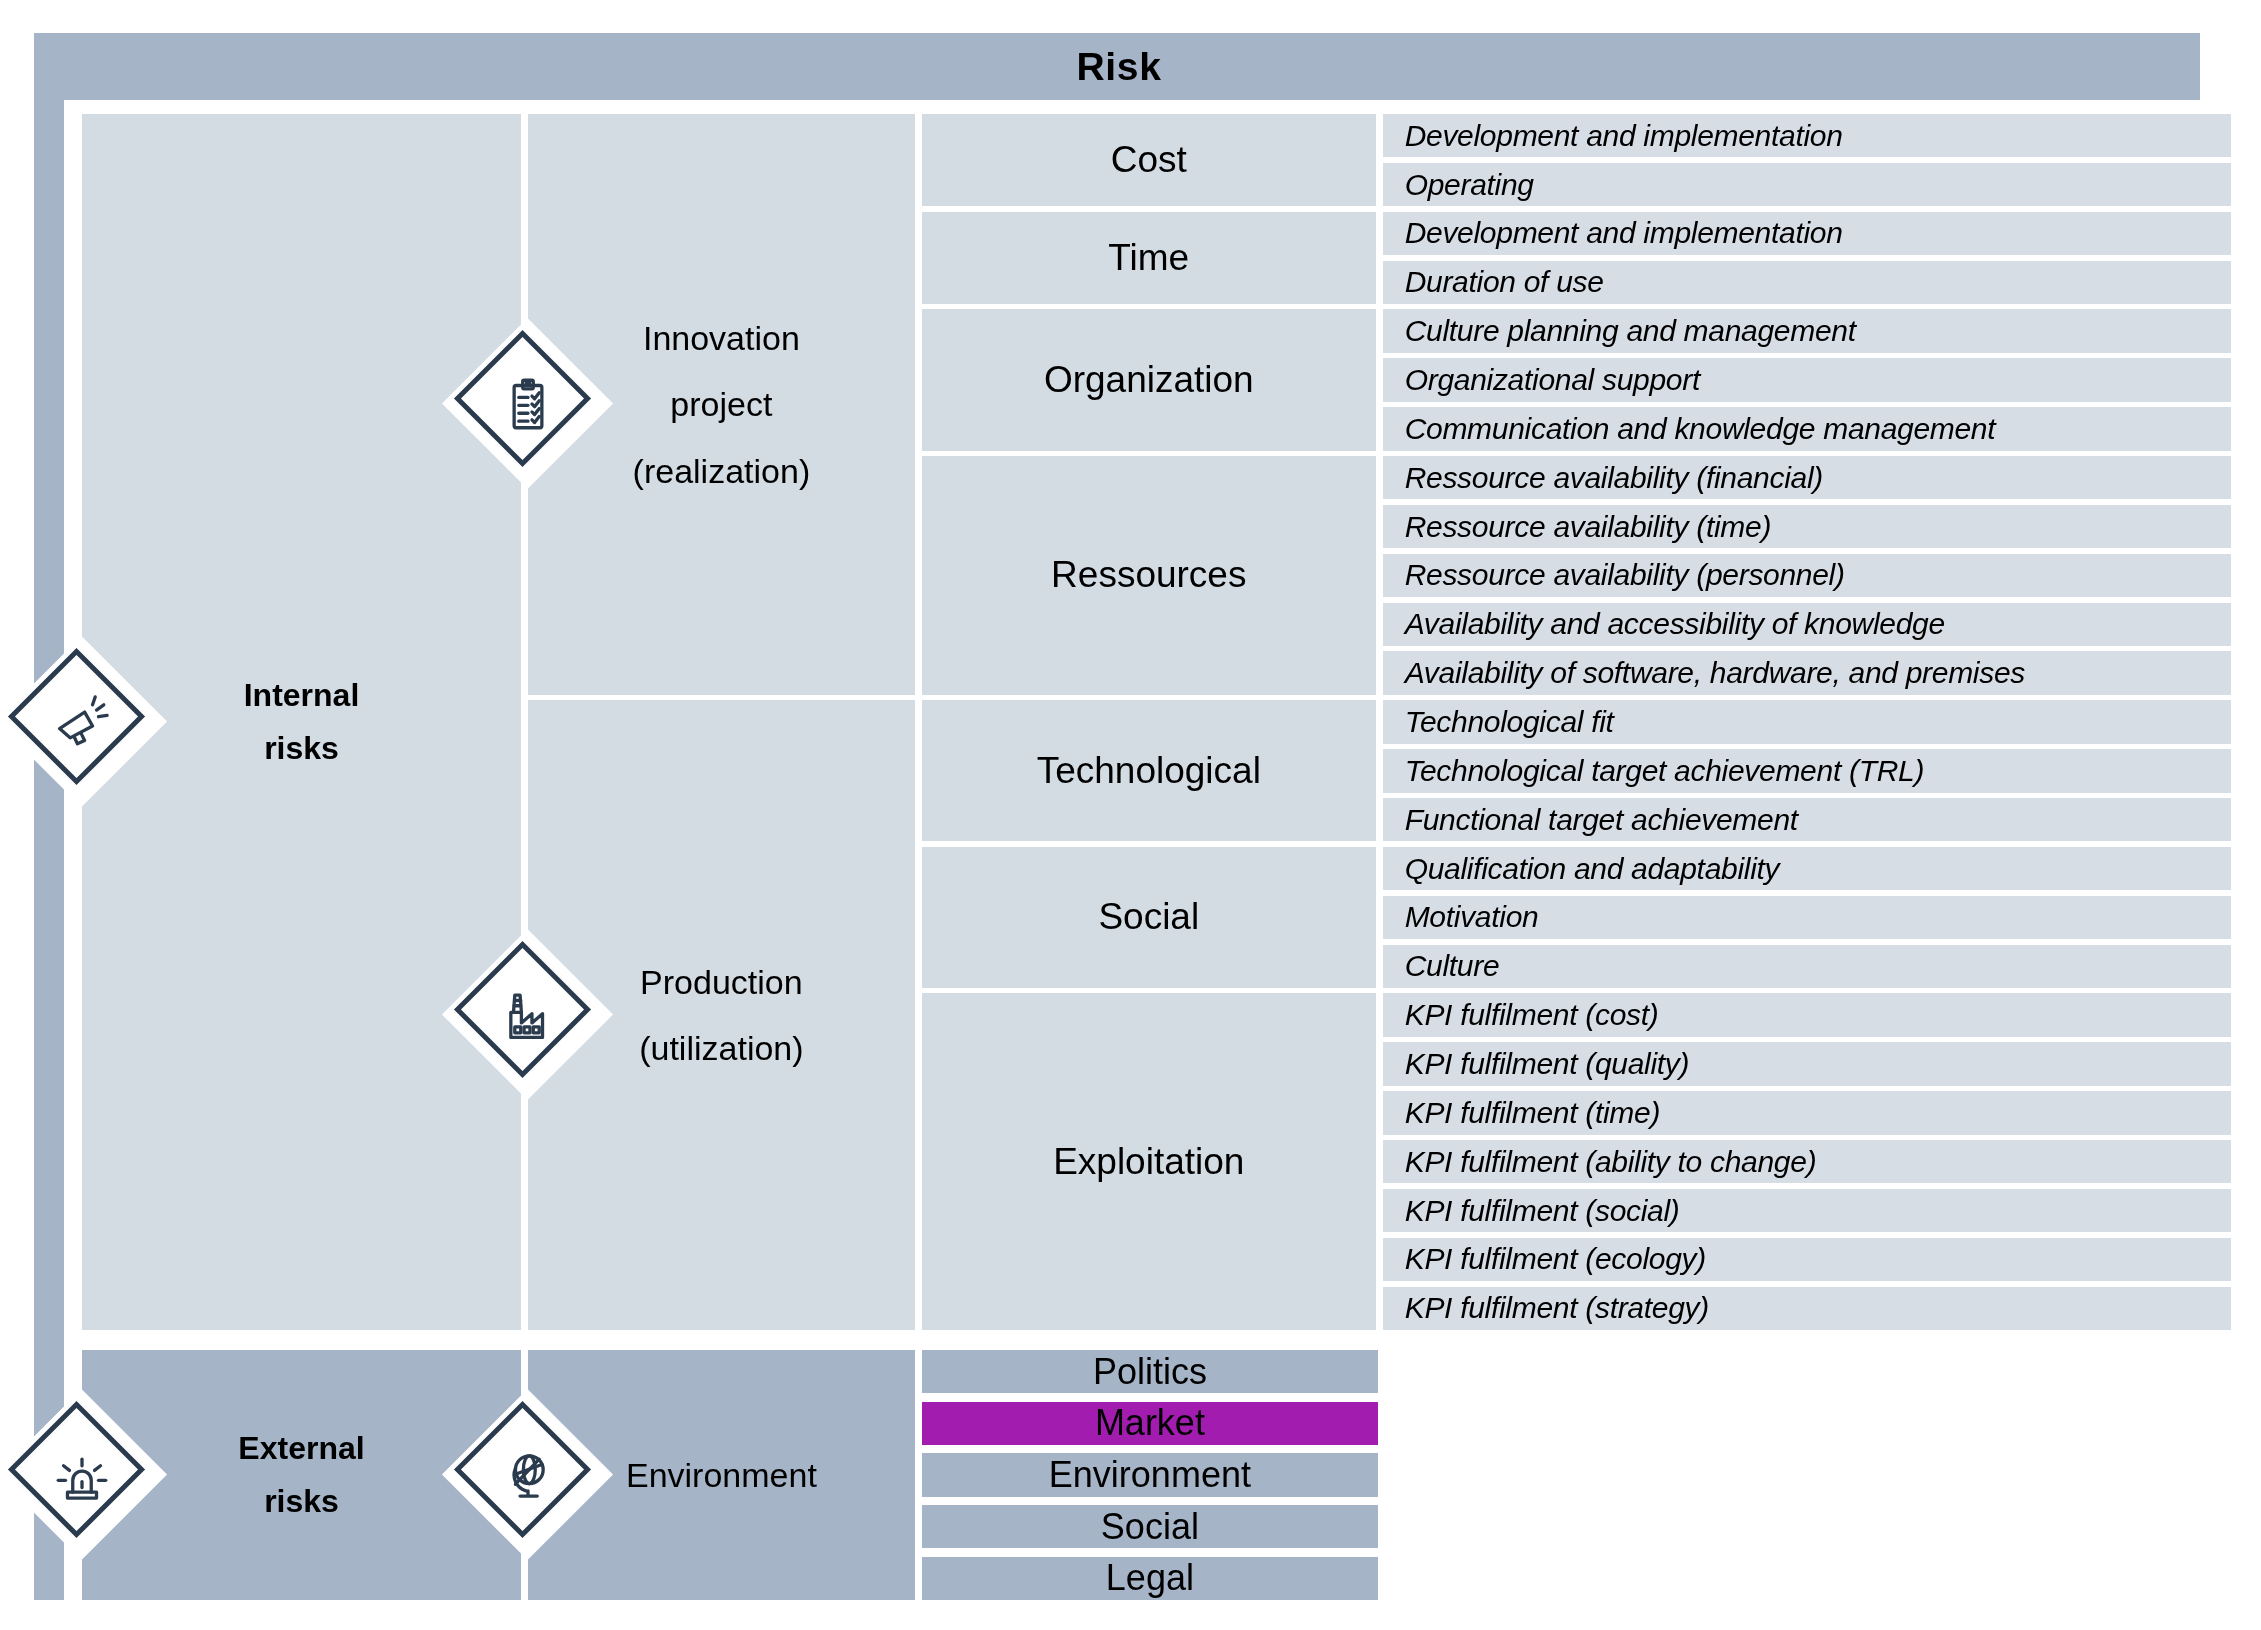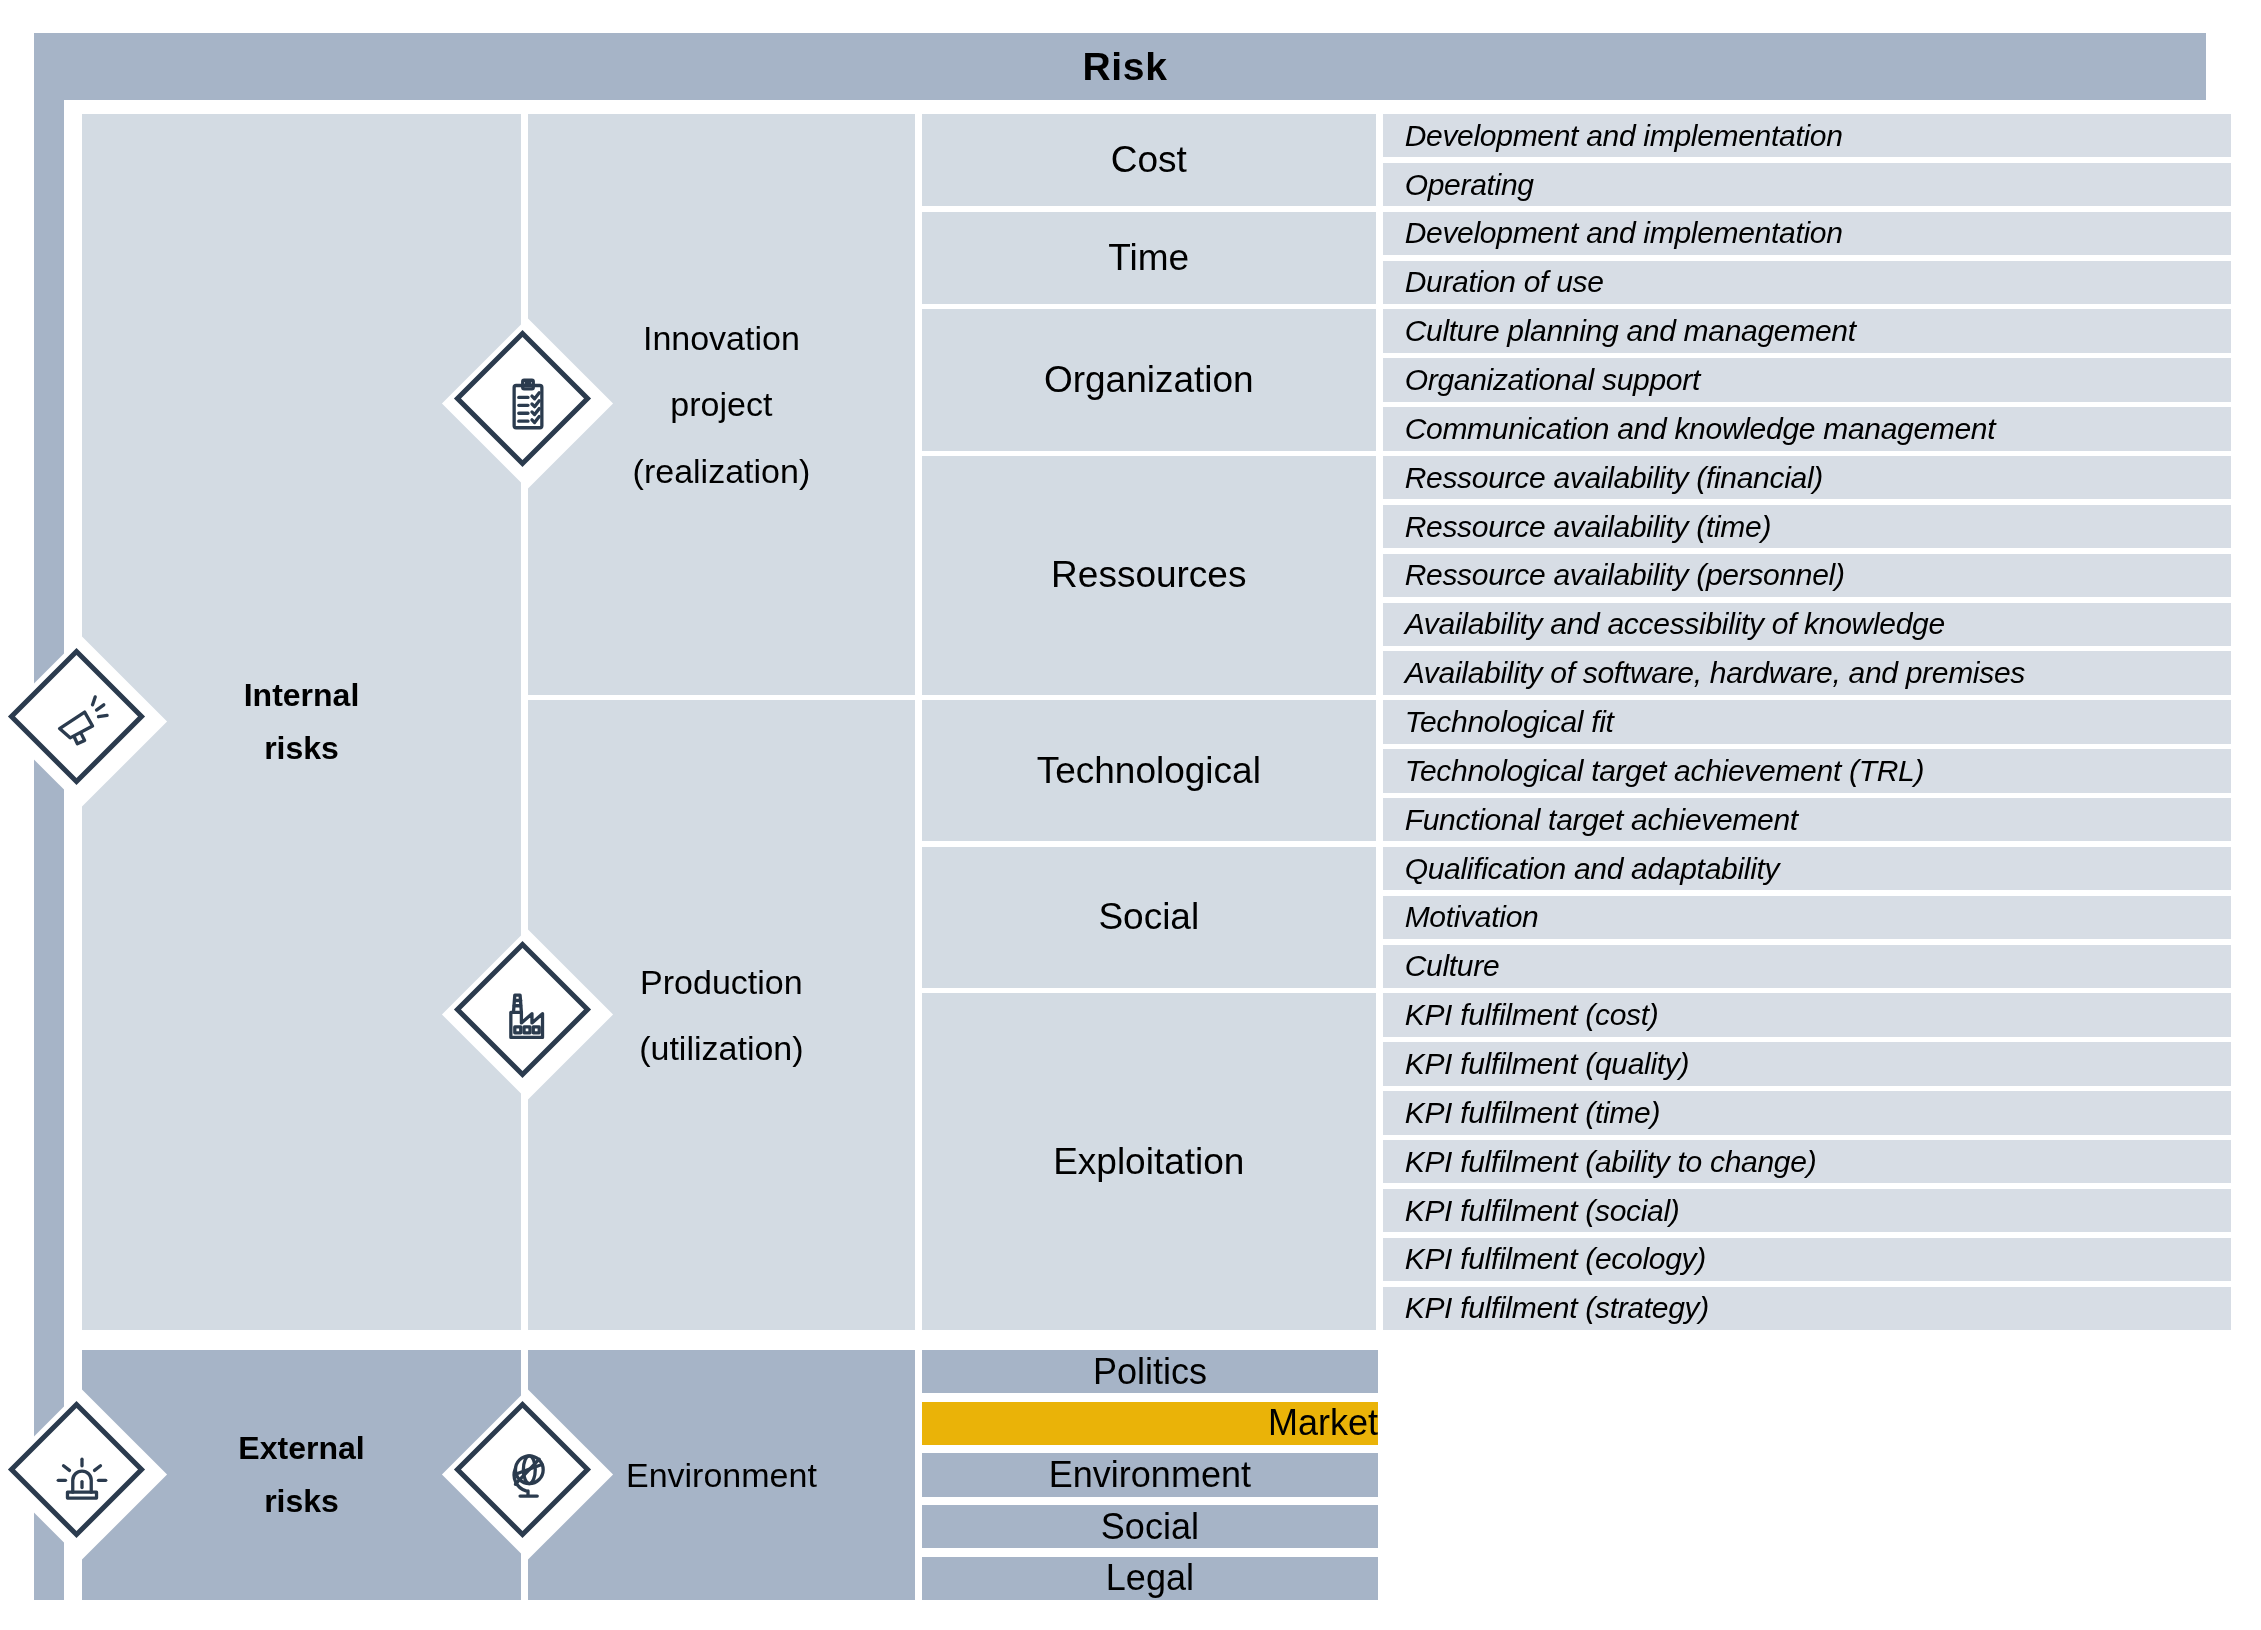"Risk" #header { left: 44px -> 38px }
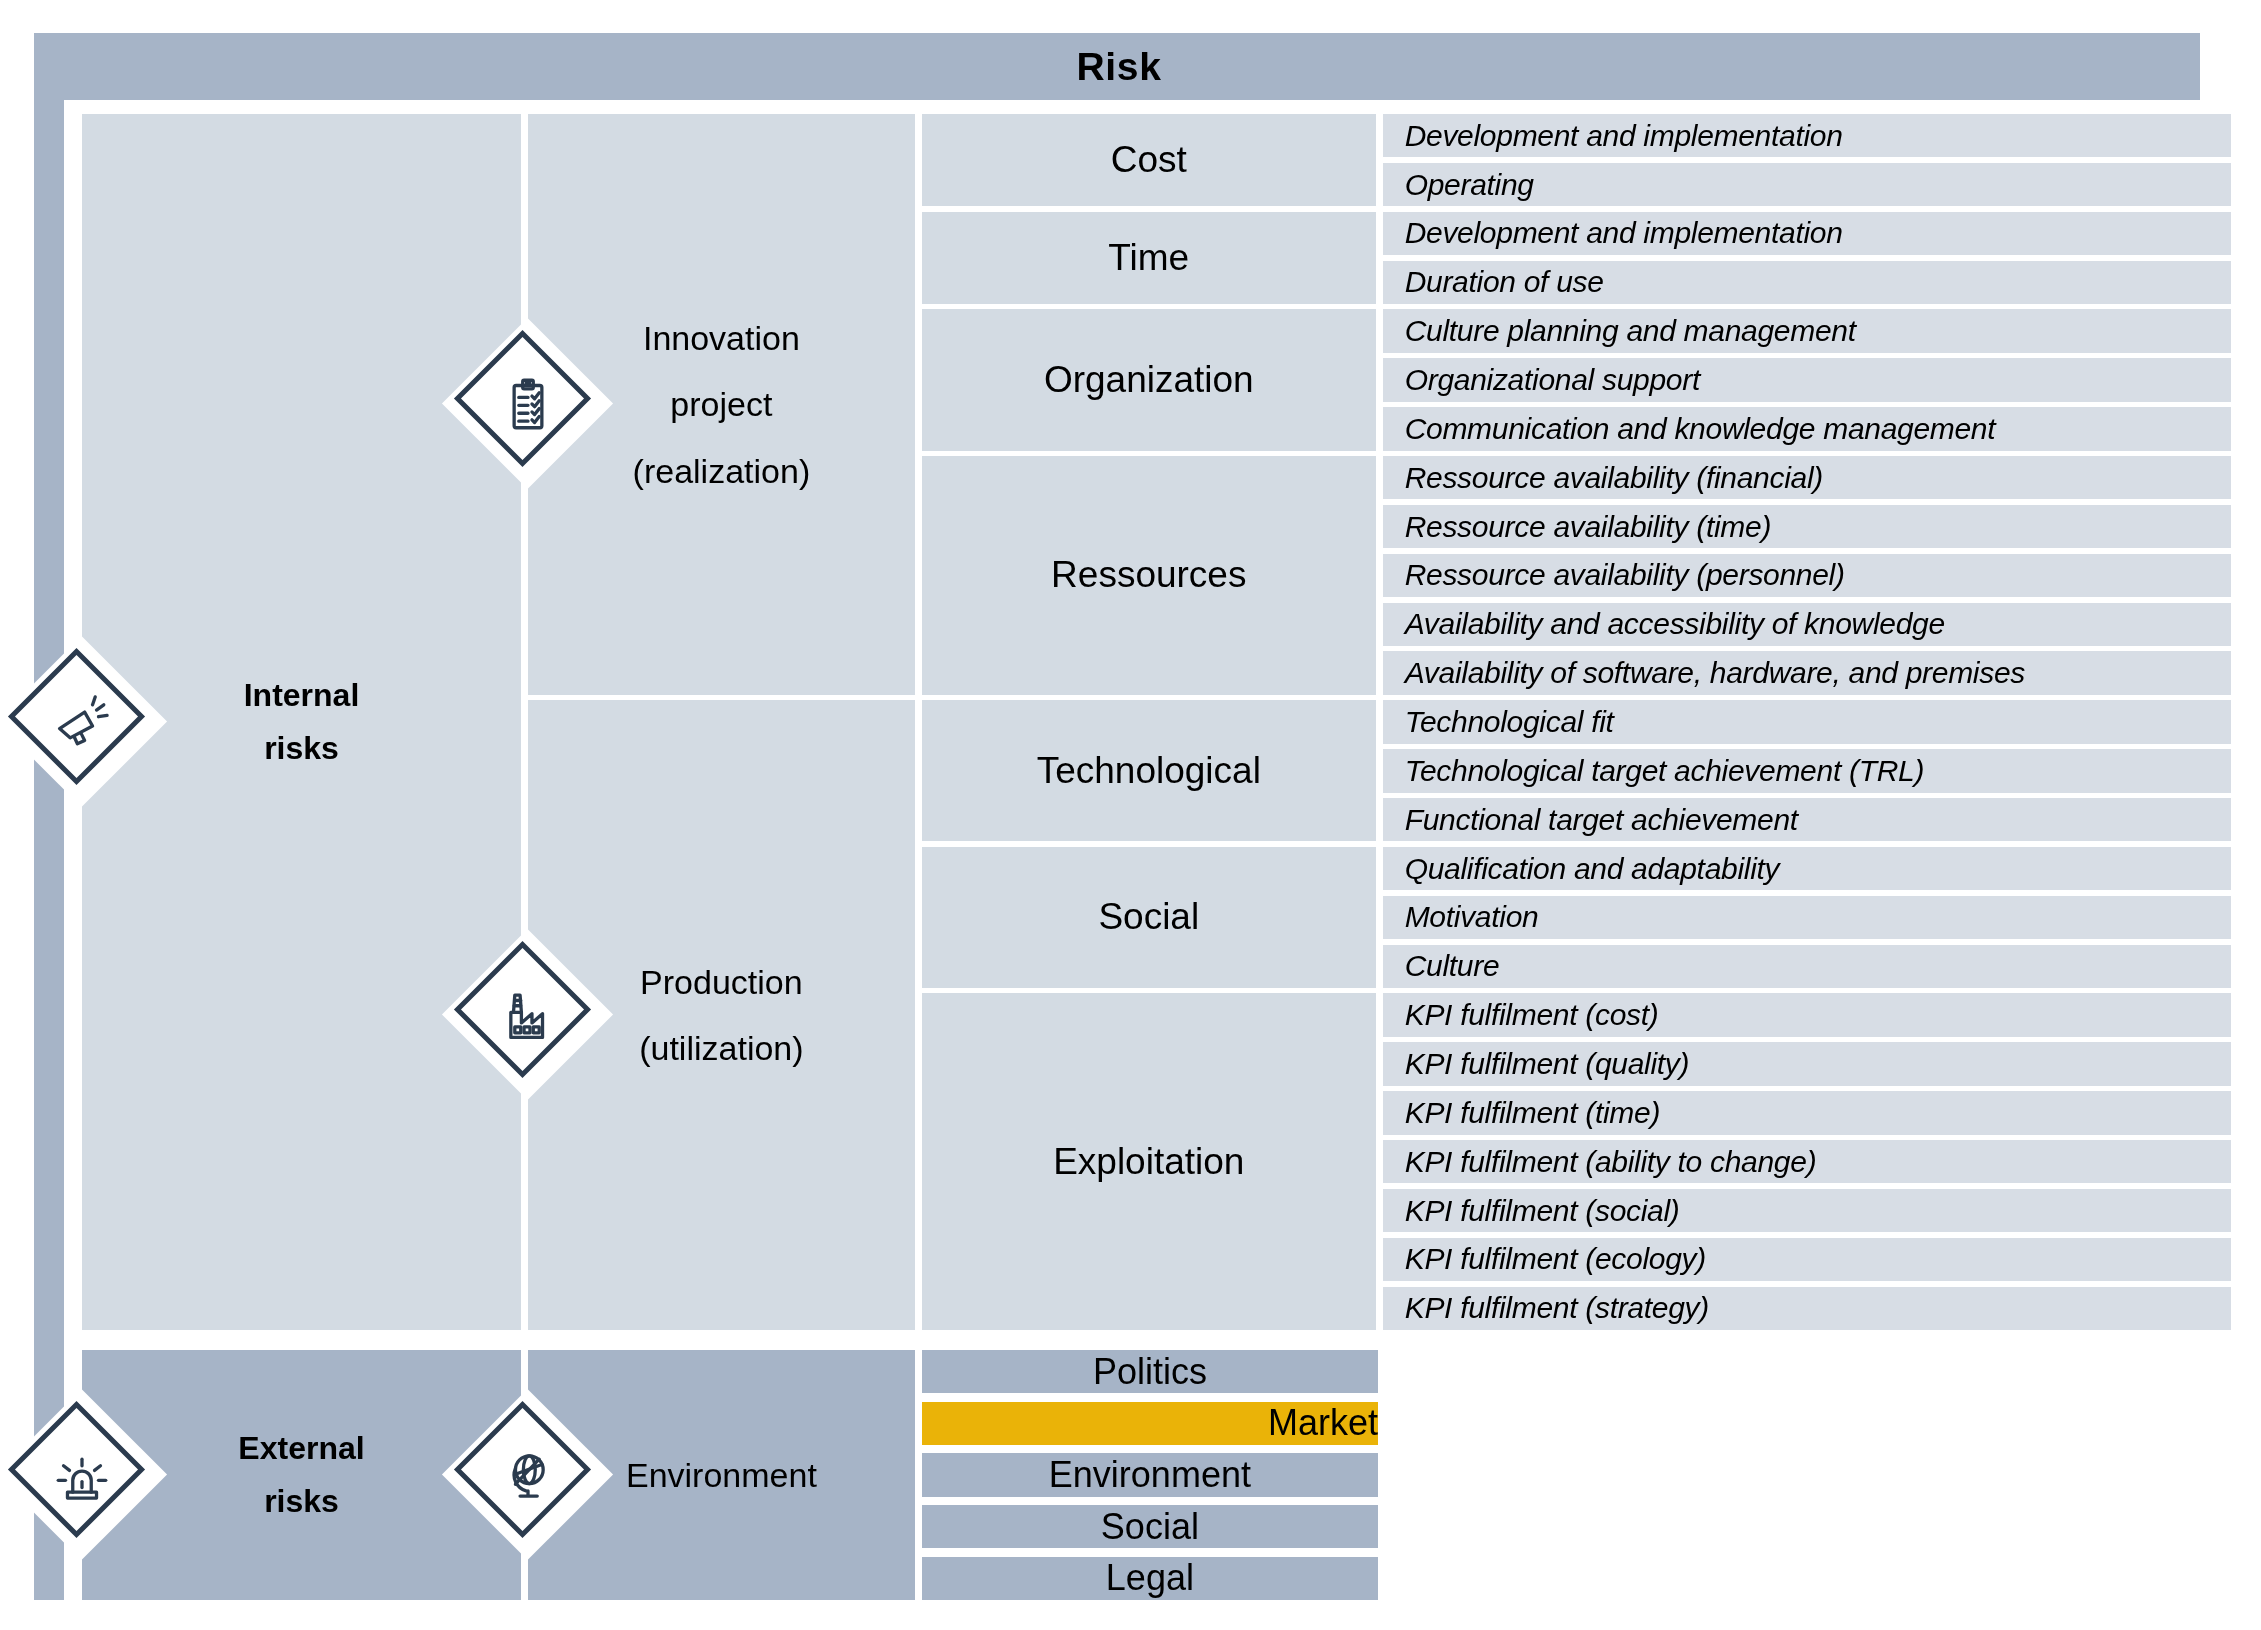"Market" div.cell { background: #eab308 -> #a21caf; justify-content: flex-end -> none }
